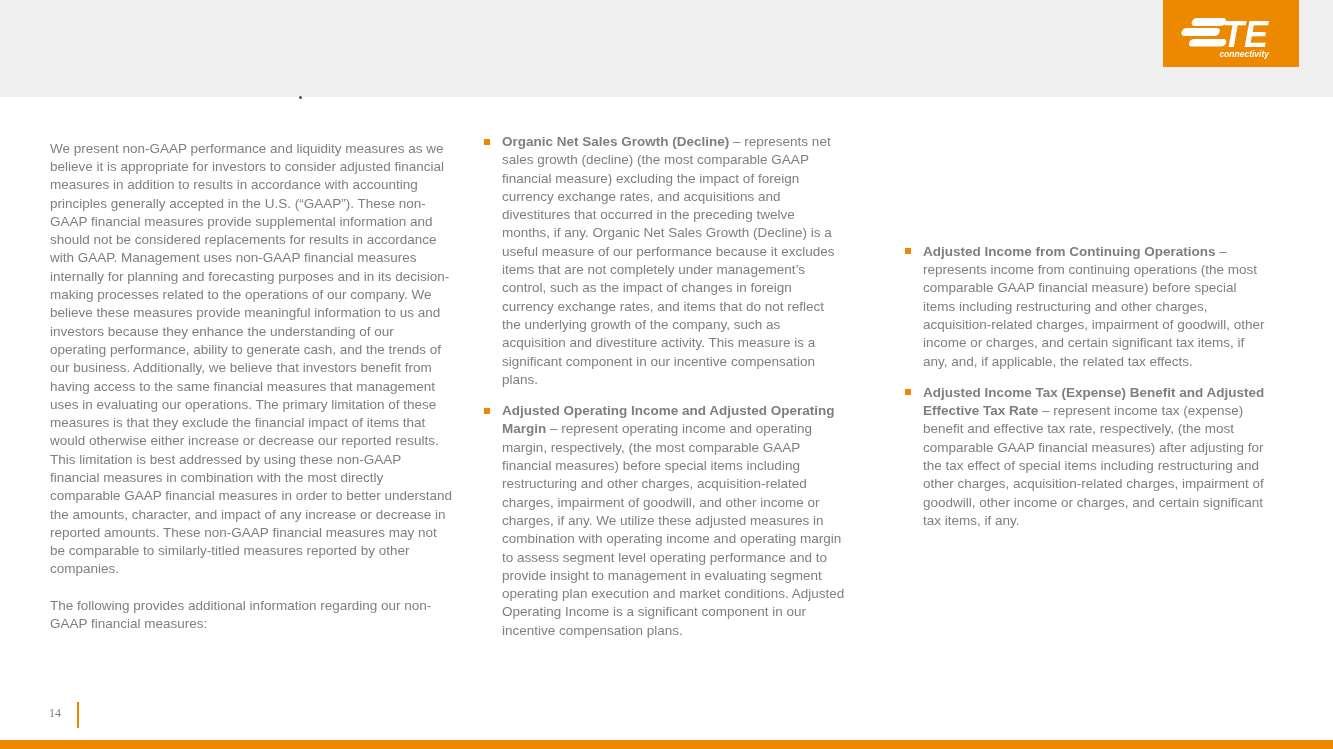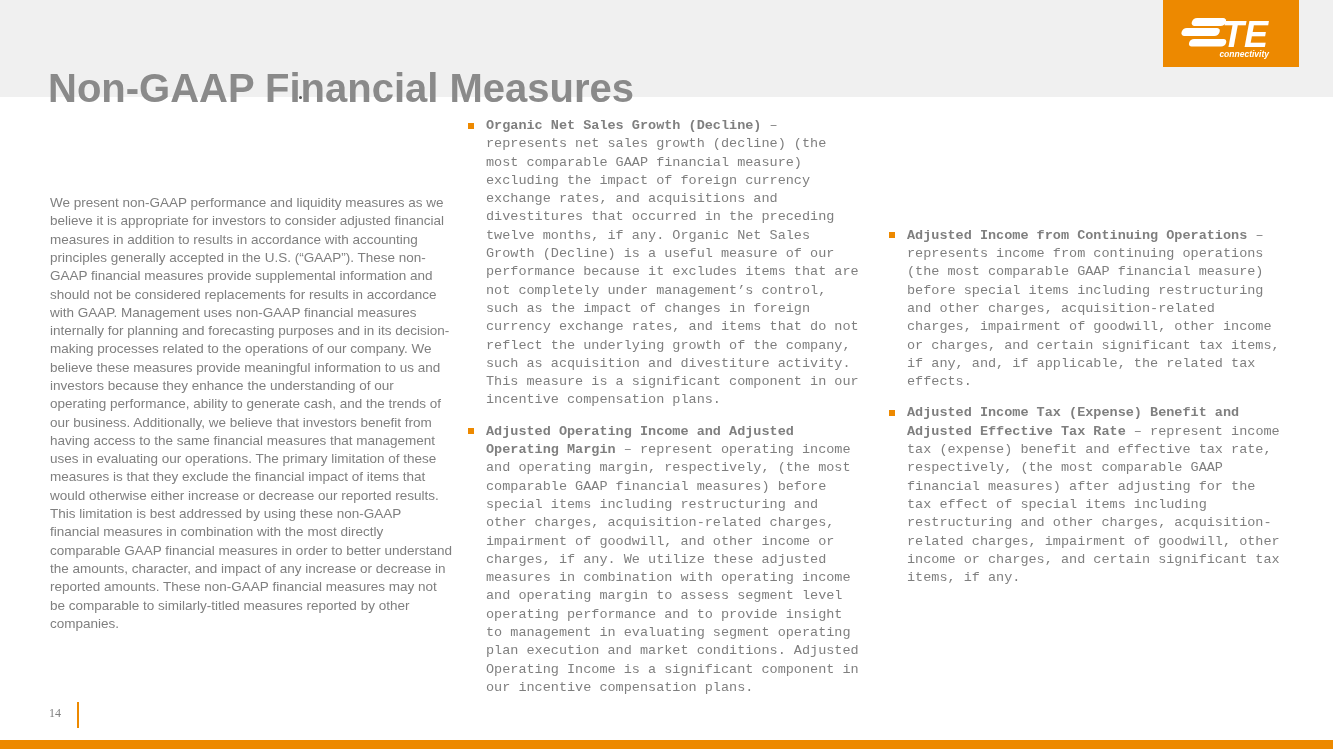"Non-GAAP Financial Measures" h1.page-title { html: <h1>Non-GAAP Financial Measures</h1> -> none }
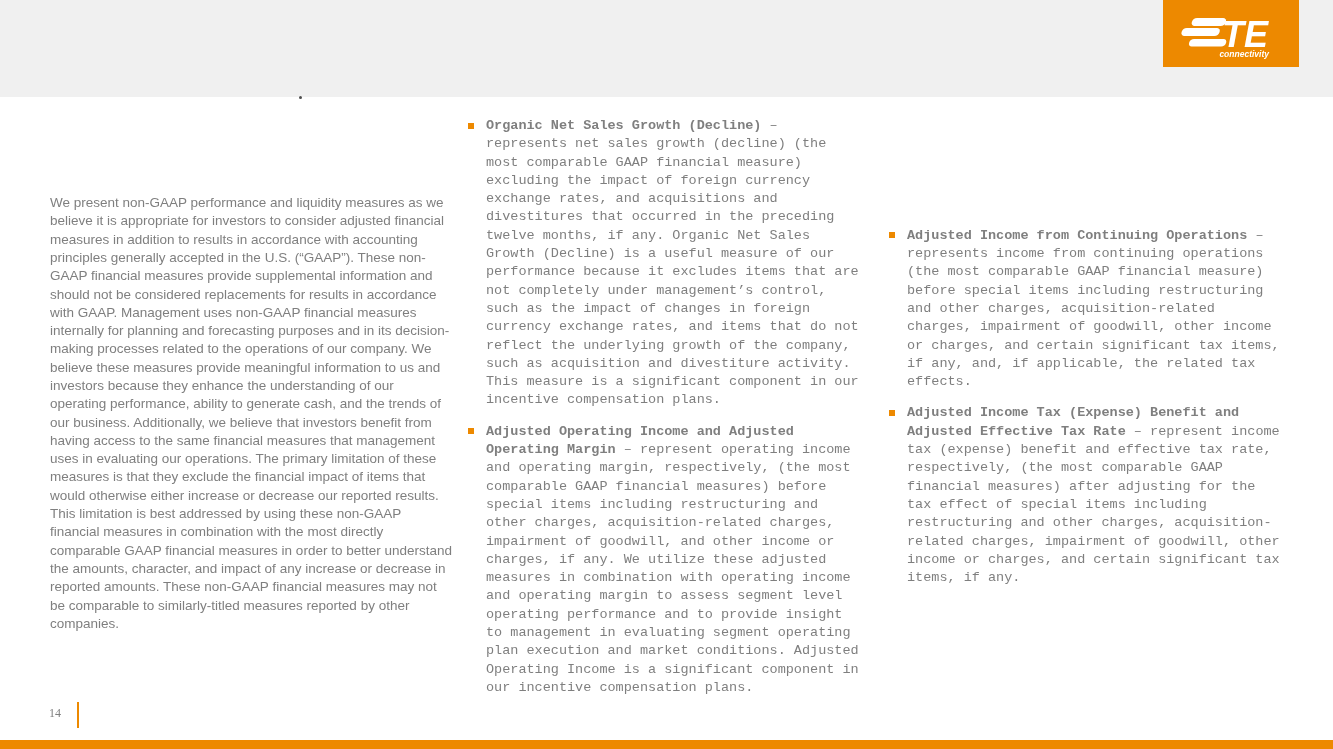"Organic Net Sales Growth (Decline)" ul.bullets { font-family: Liberation Mono, monospace -> none; margin: 0 -> 16px }
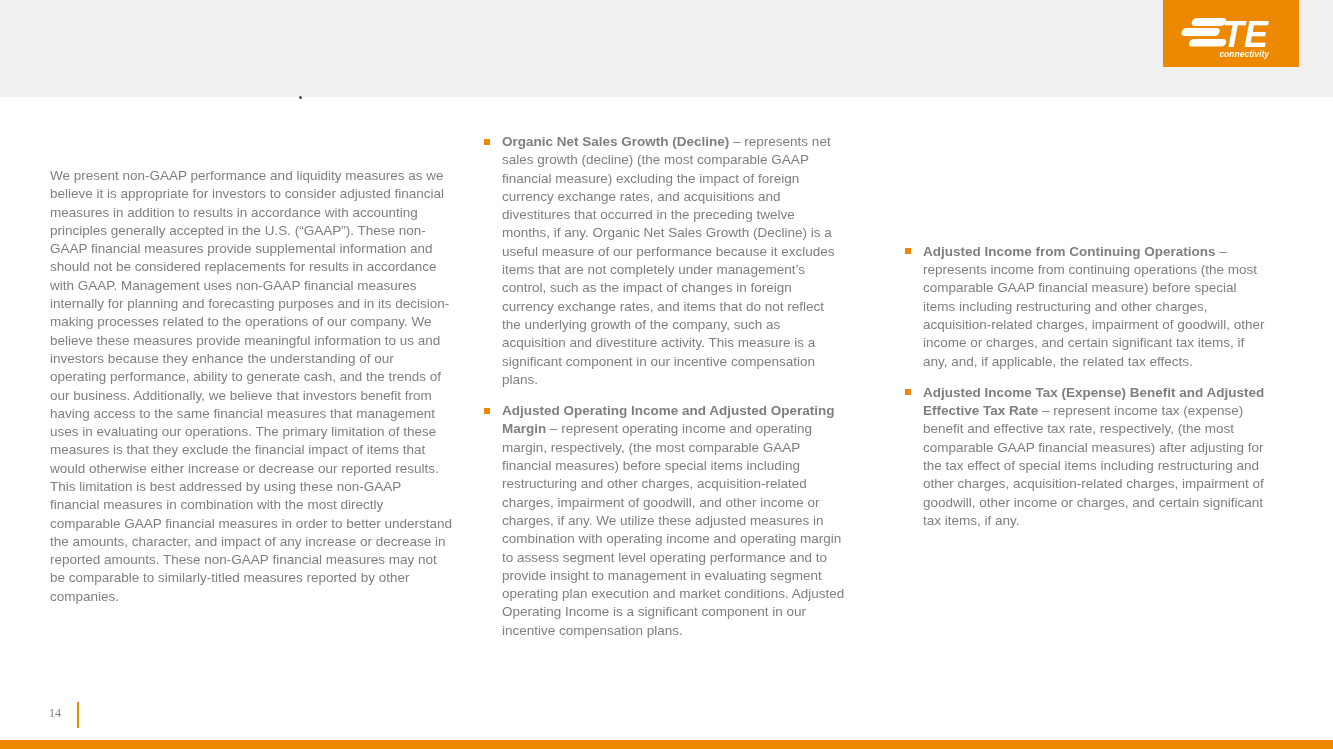"The following provides additional" p { html: none -> <p>The following provides additional information regarding our non-GAAP financial measures:</p> }
